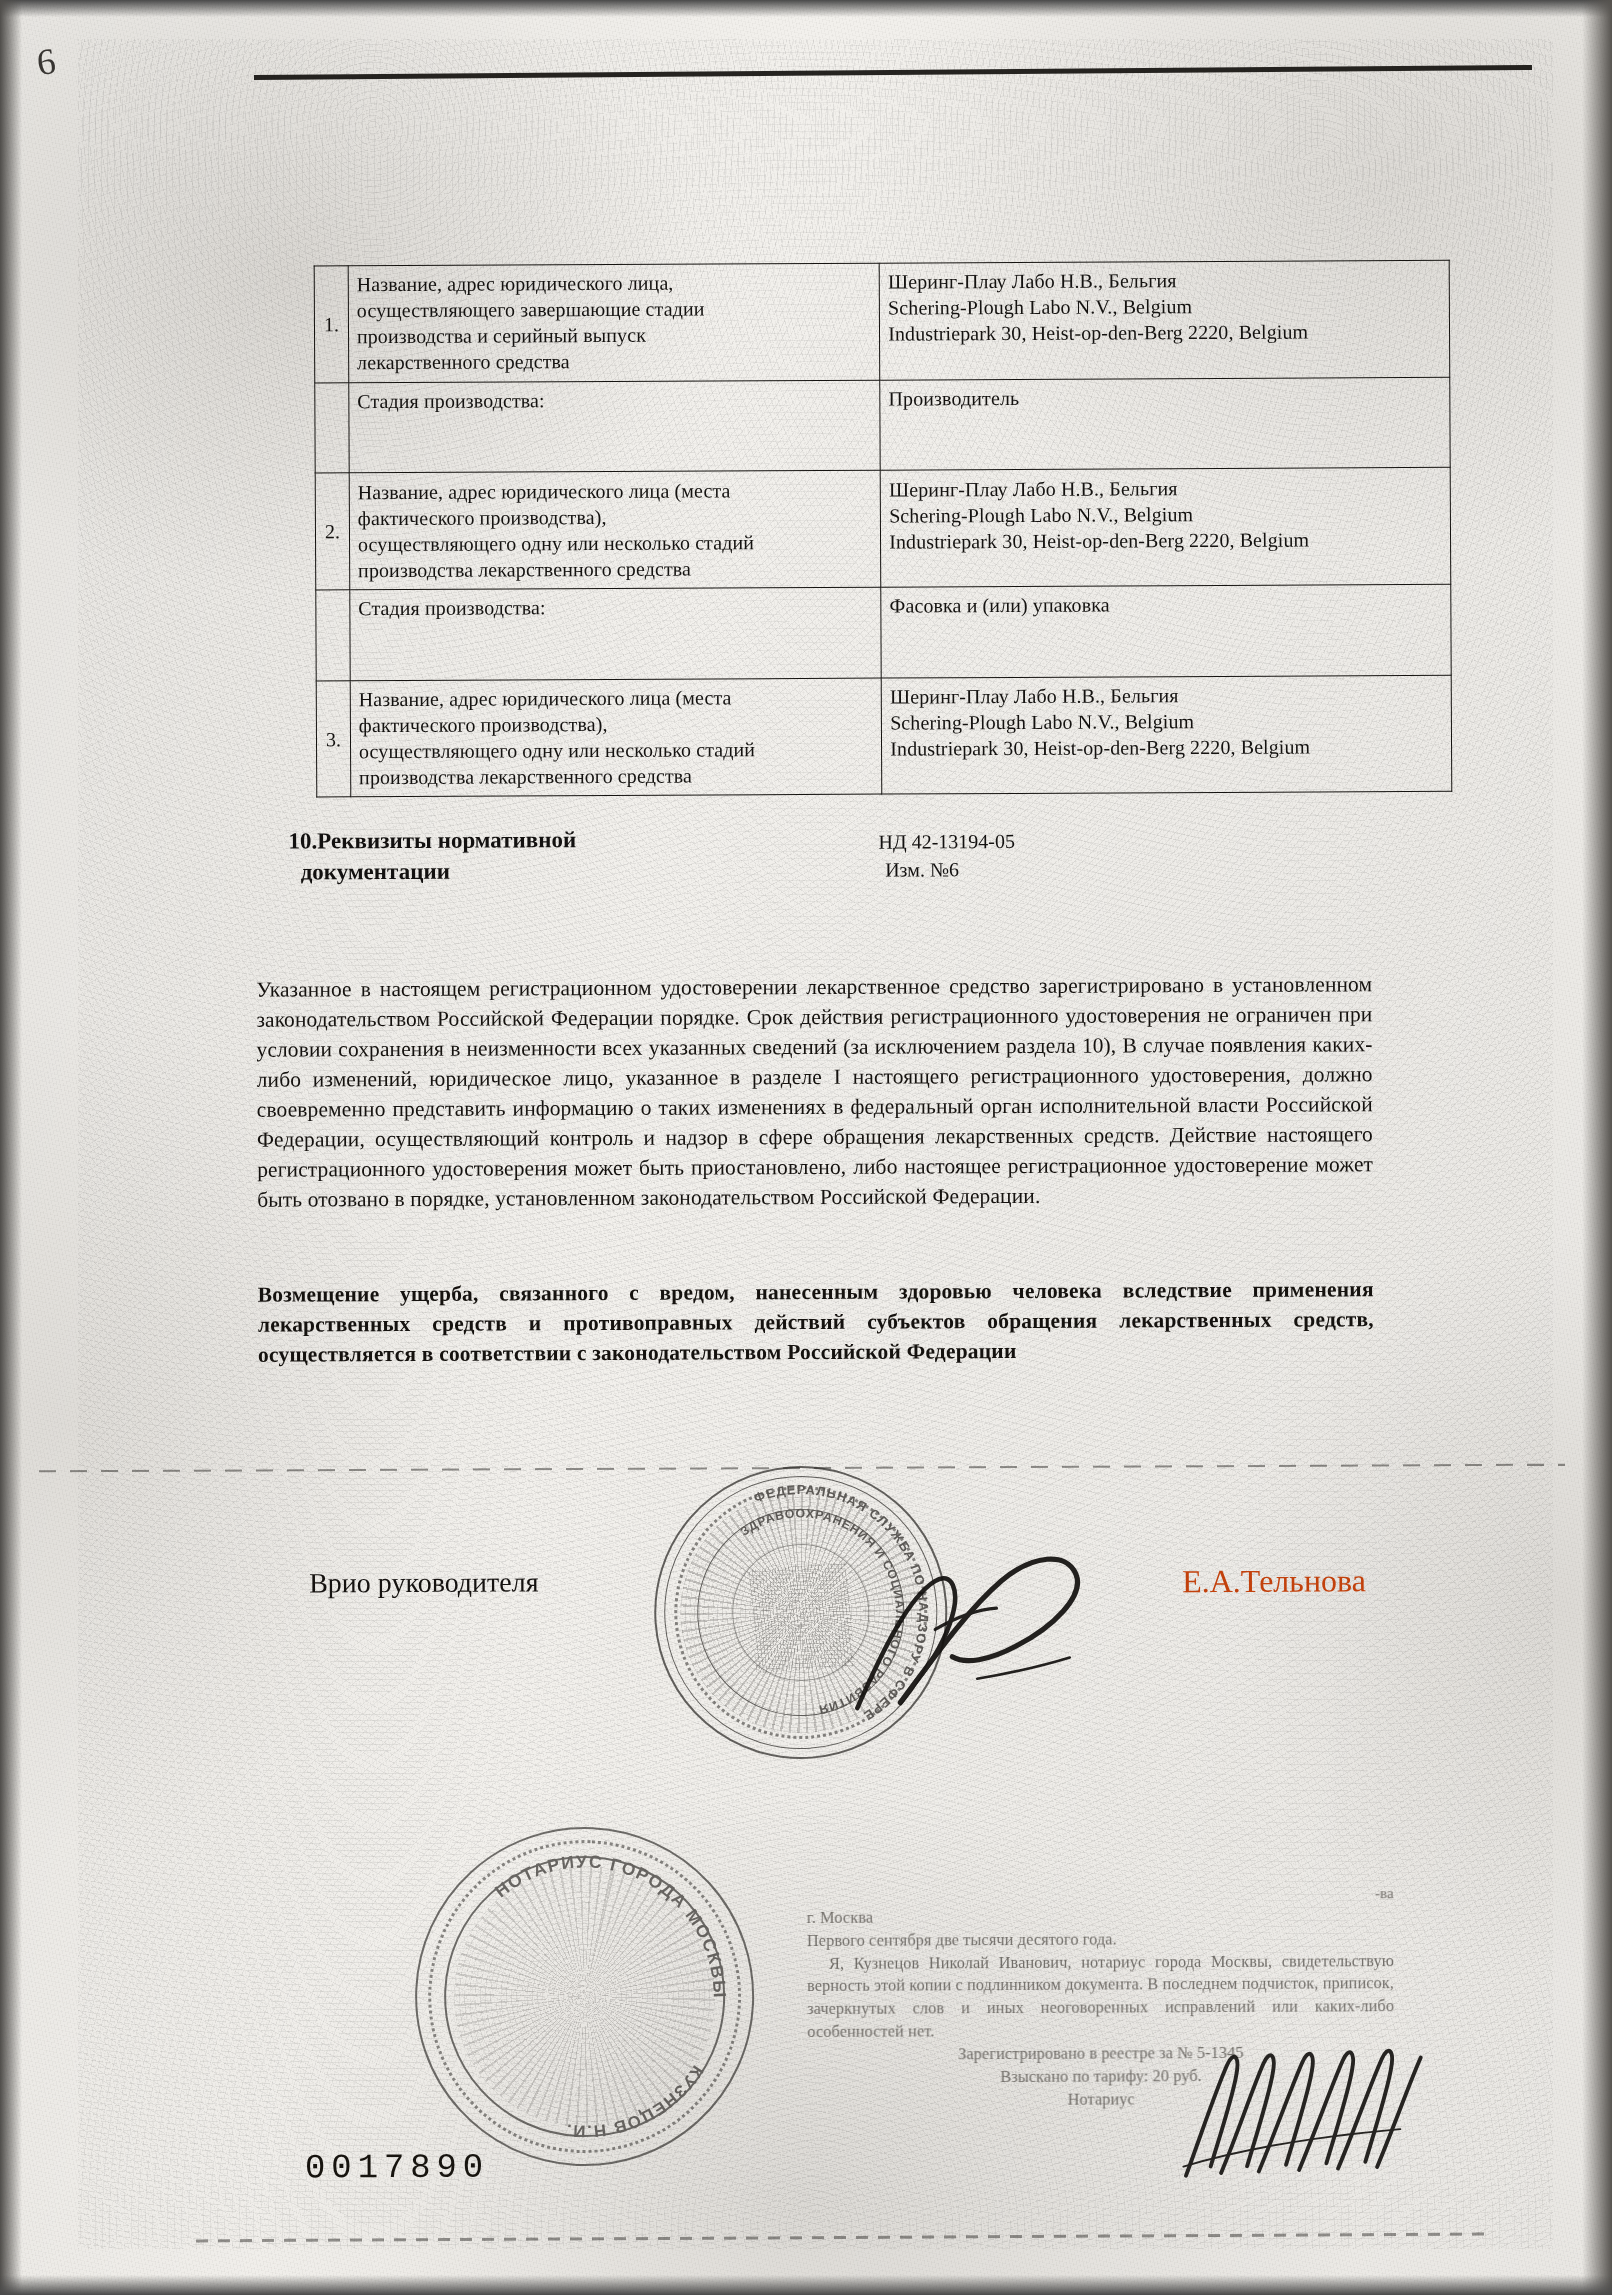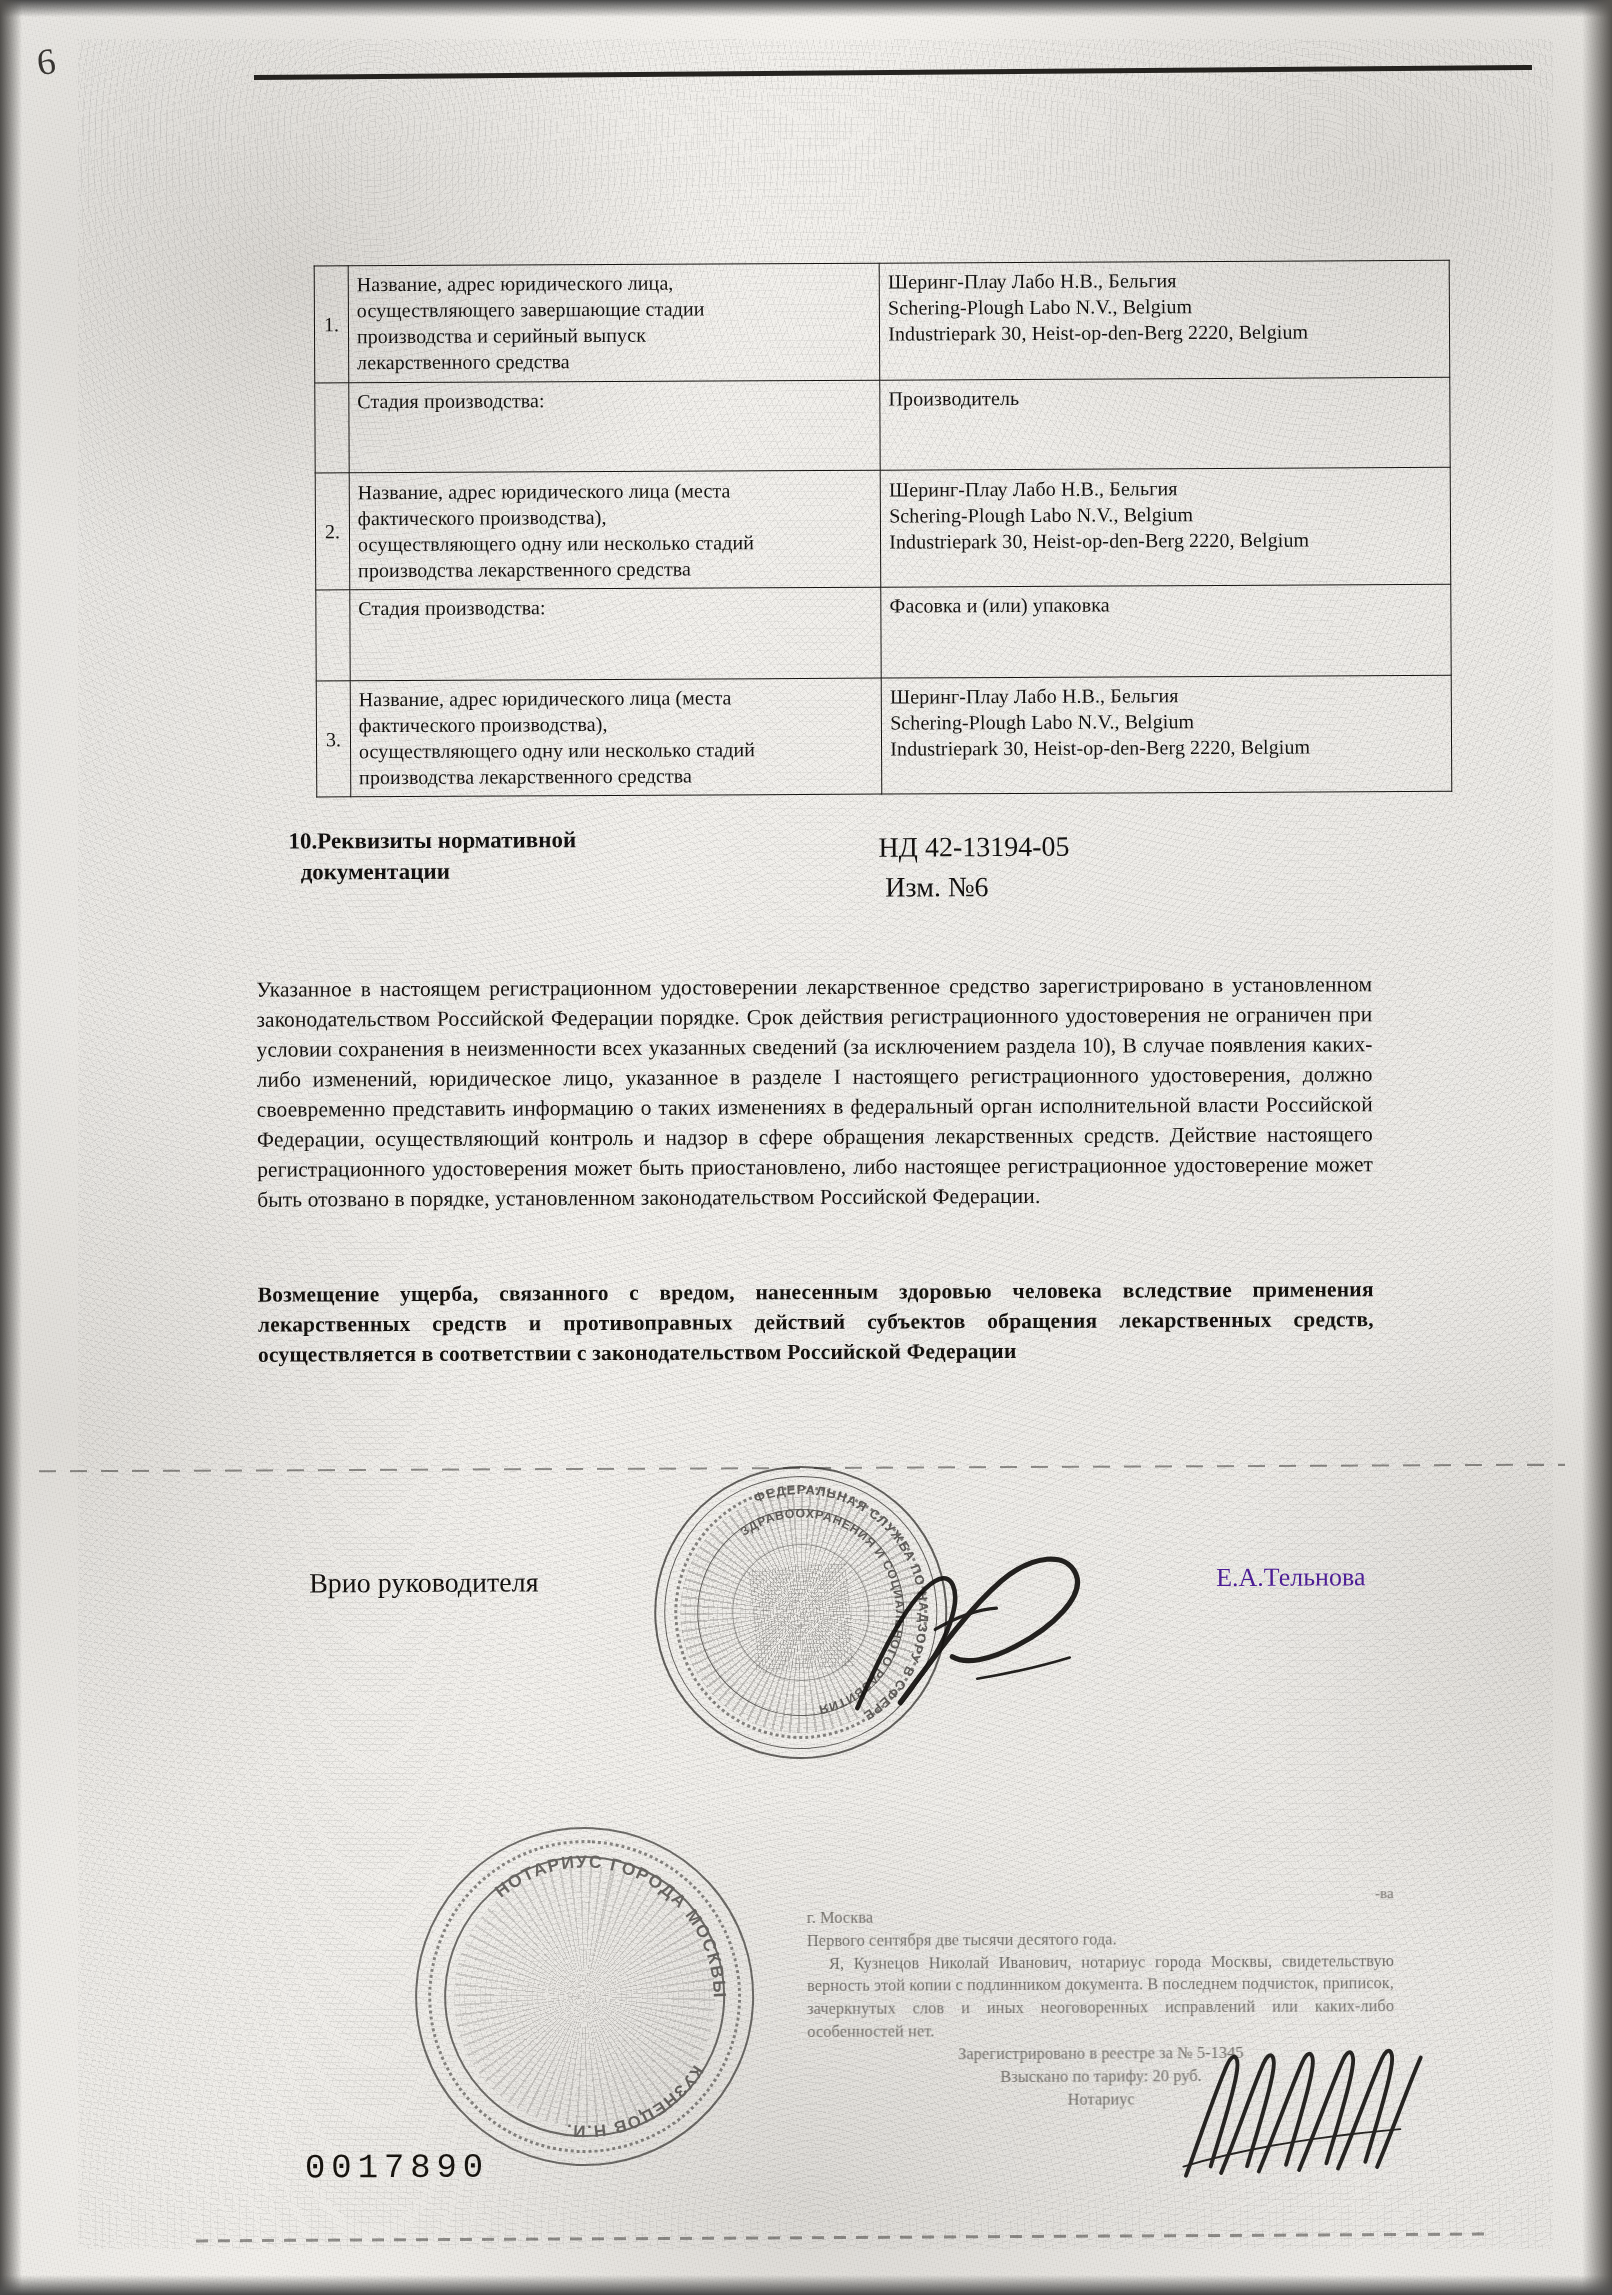"НД 42-13194-05" .nd { font-size: 28px -> 20px }
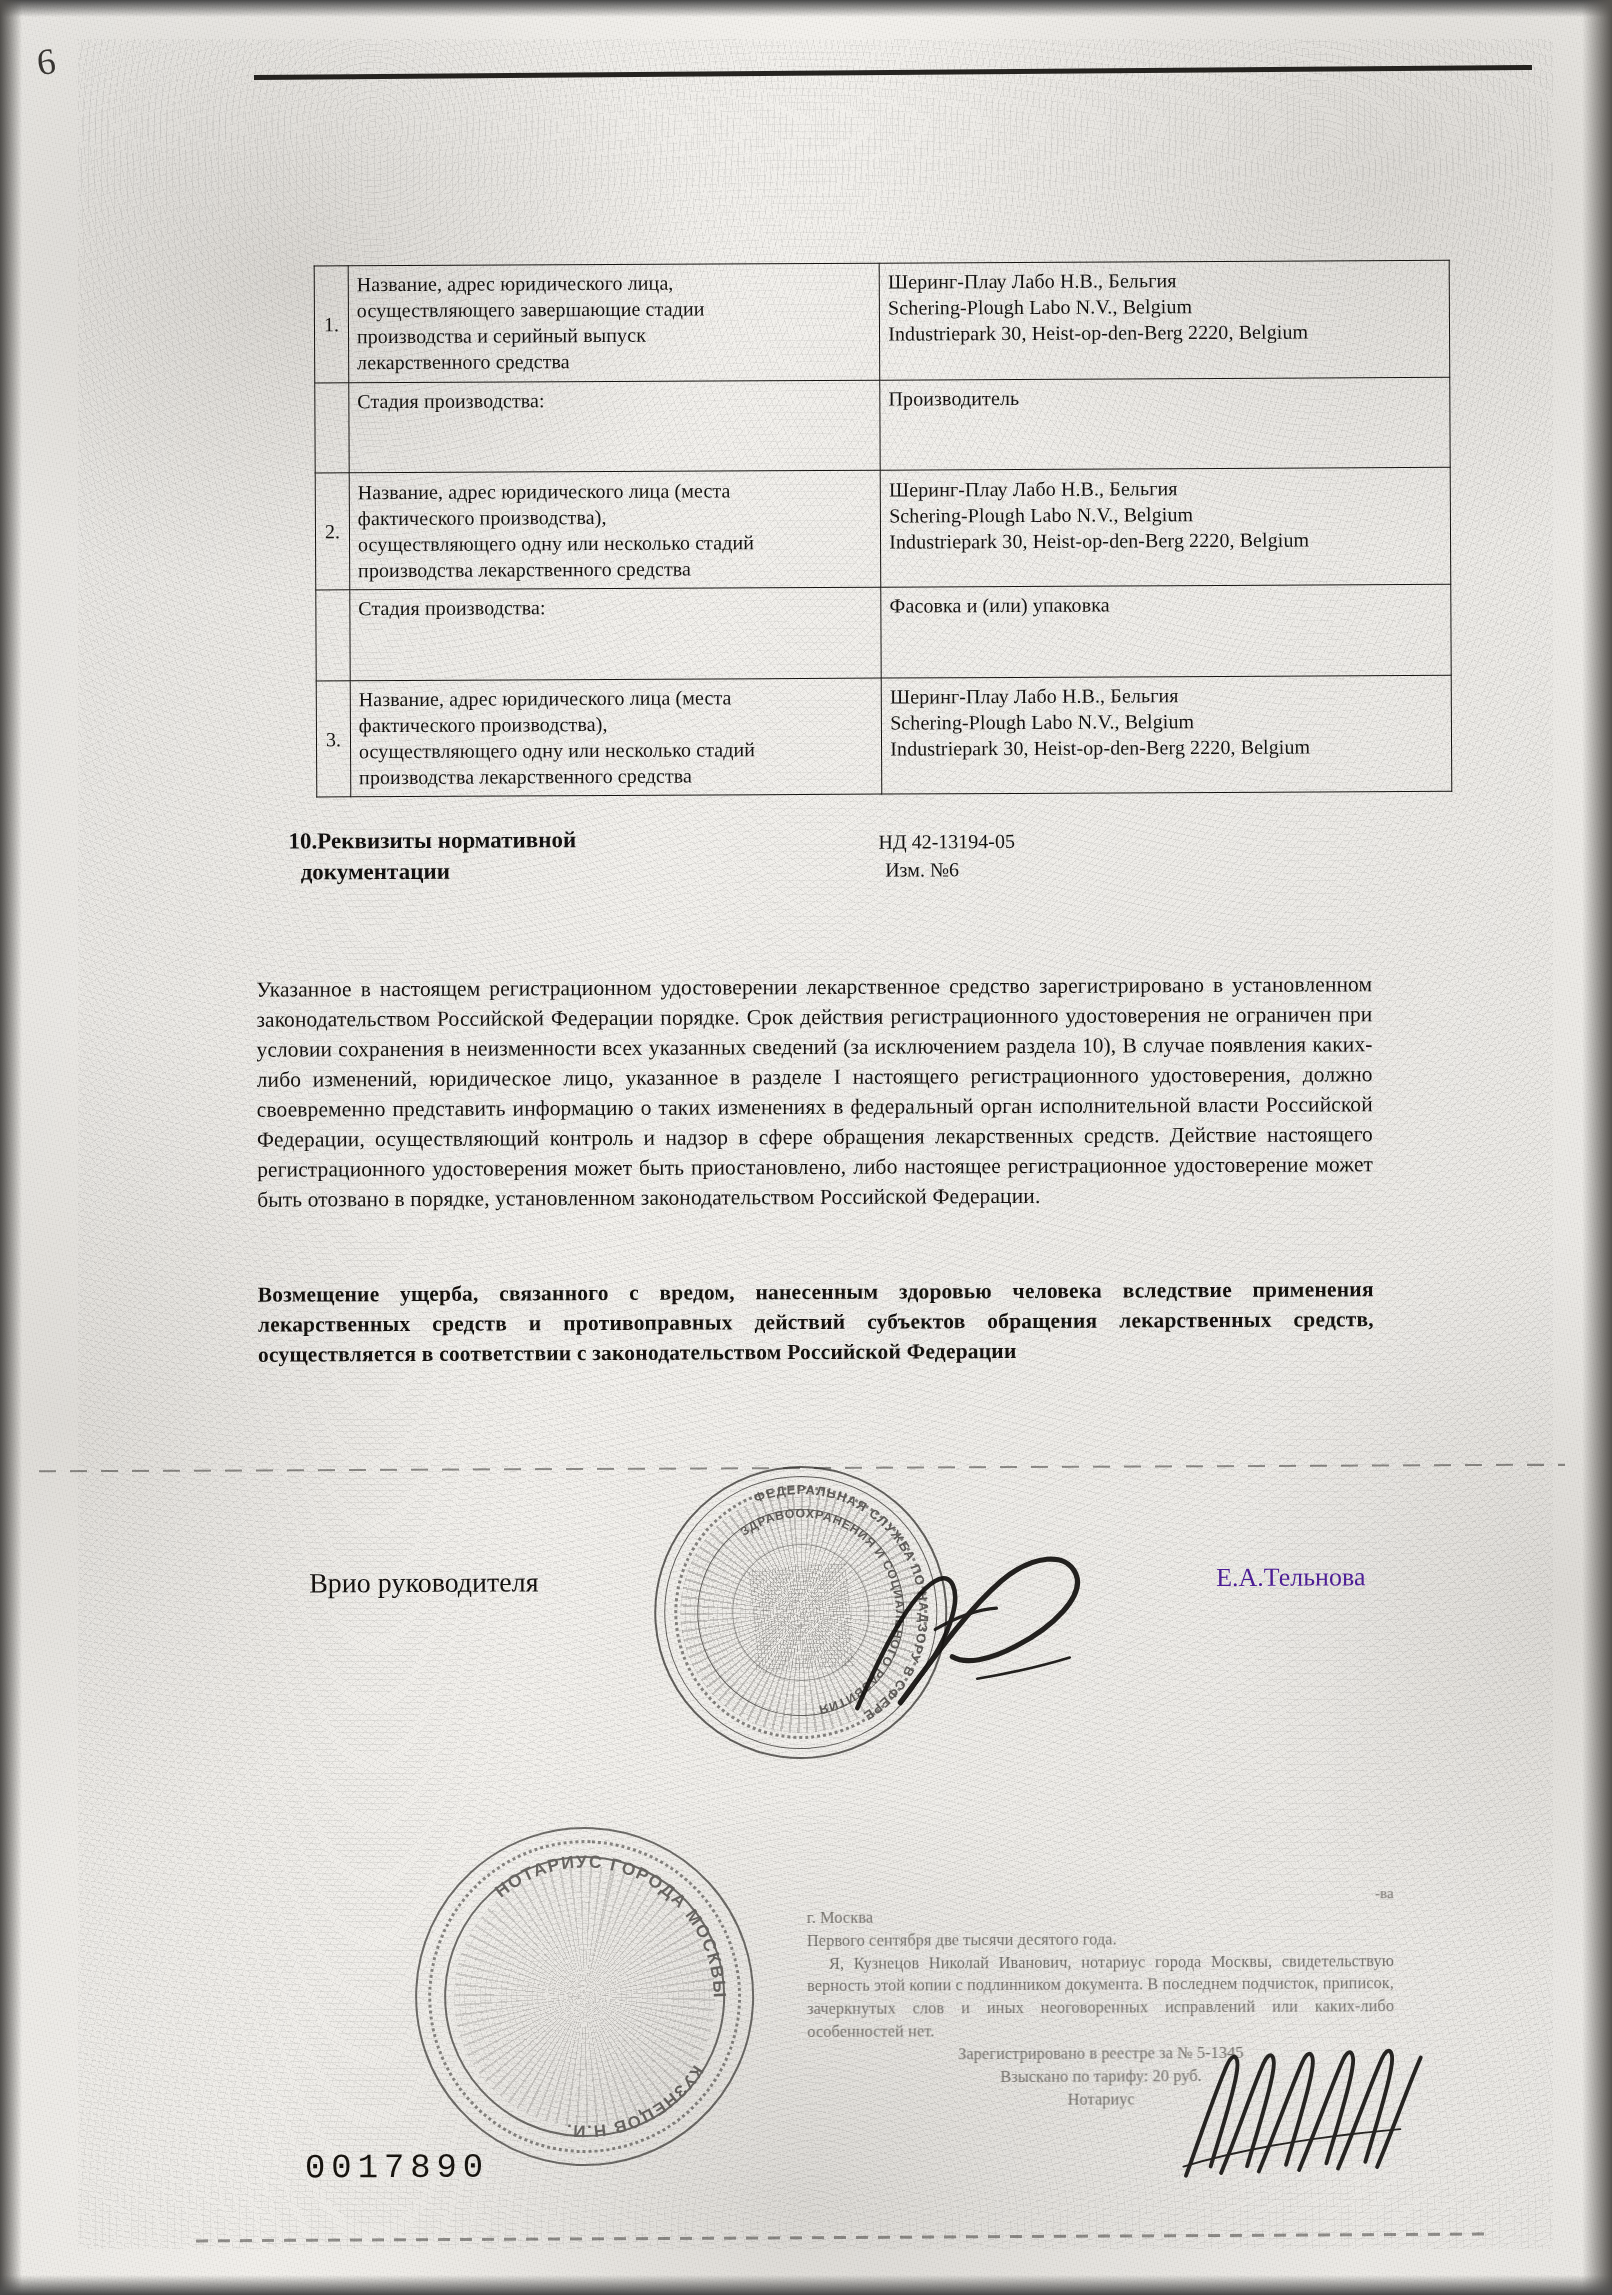"Е.А.Тельнова" .sig-name { color: #4c1d95 -> #c2410c; font-size: 26px -> 32px; left: 1214px -> 1180px }
